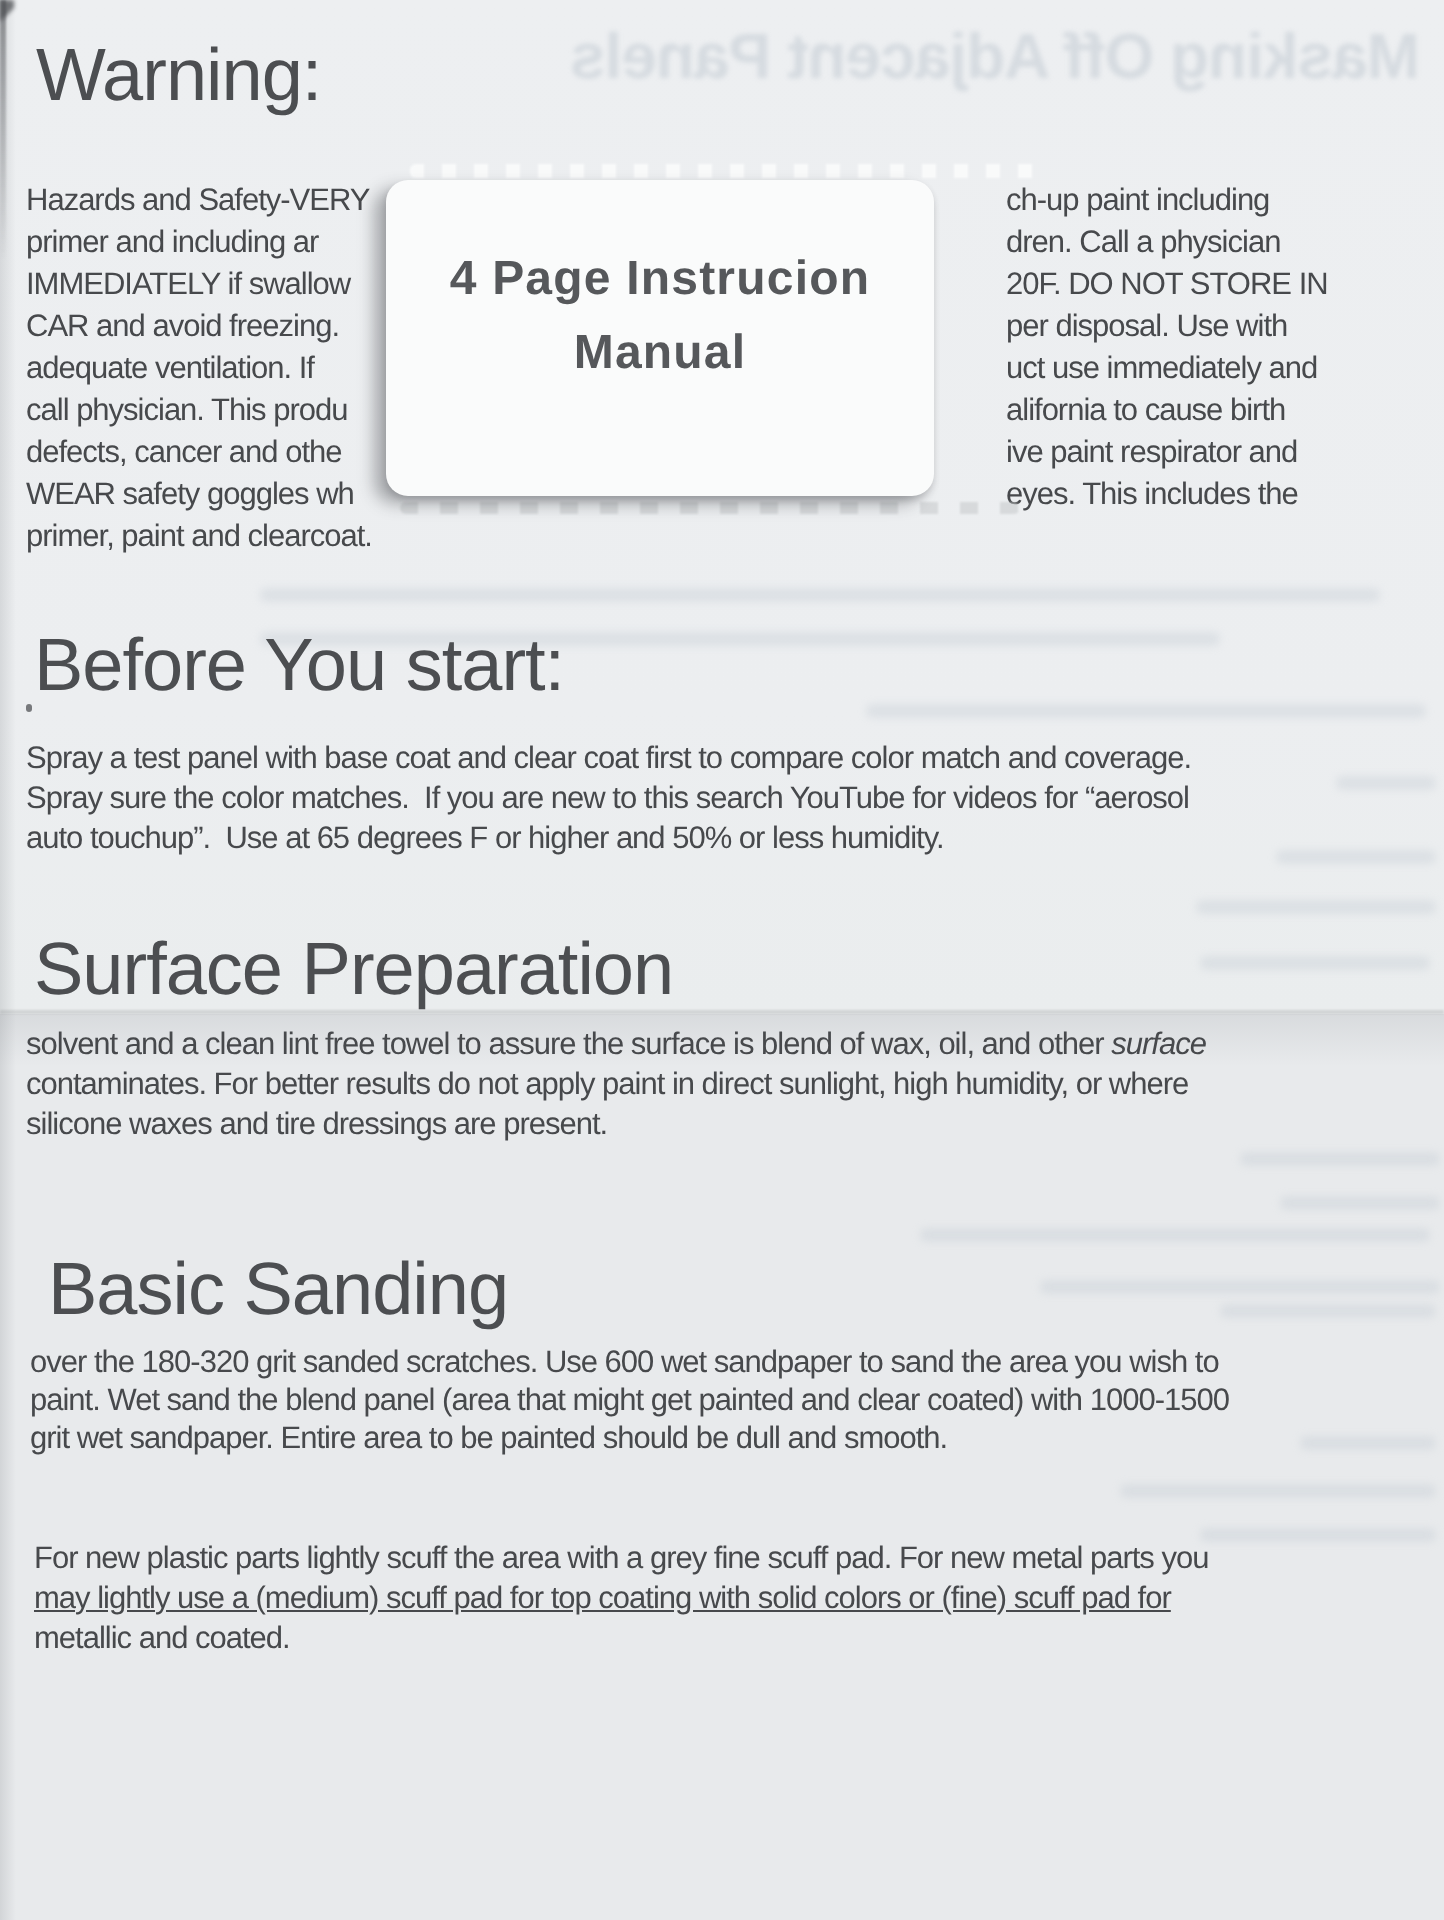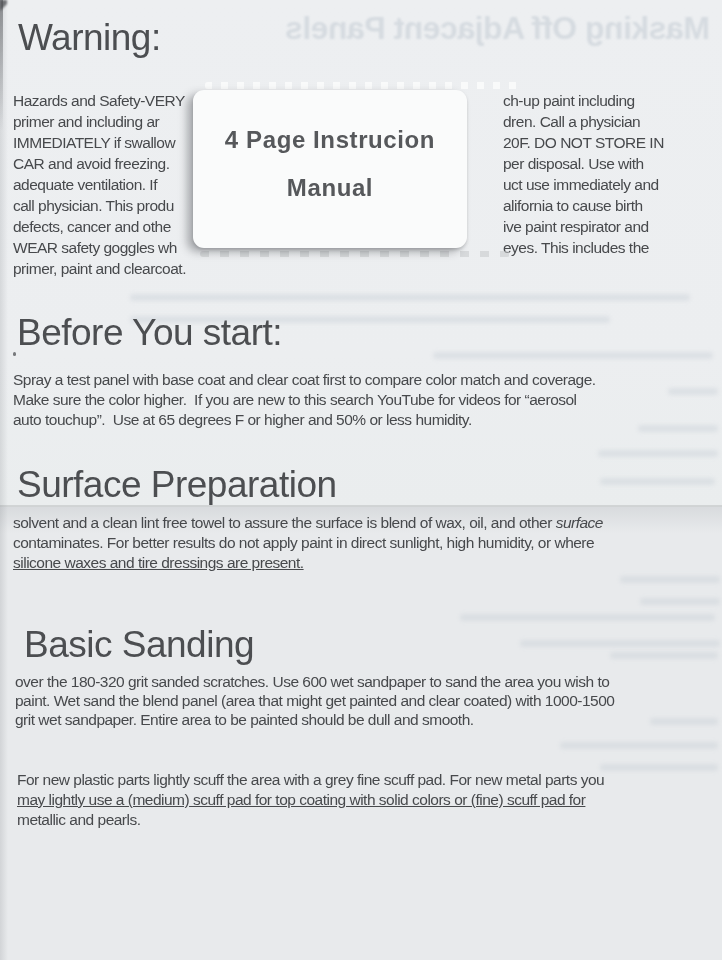"Manual" .sticker .l2 { top: 84px -> 73px }
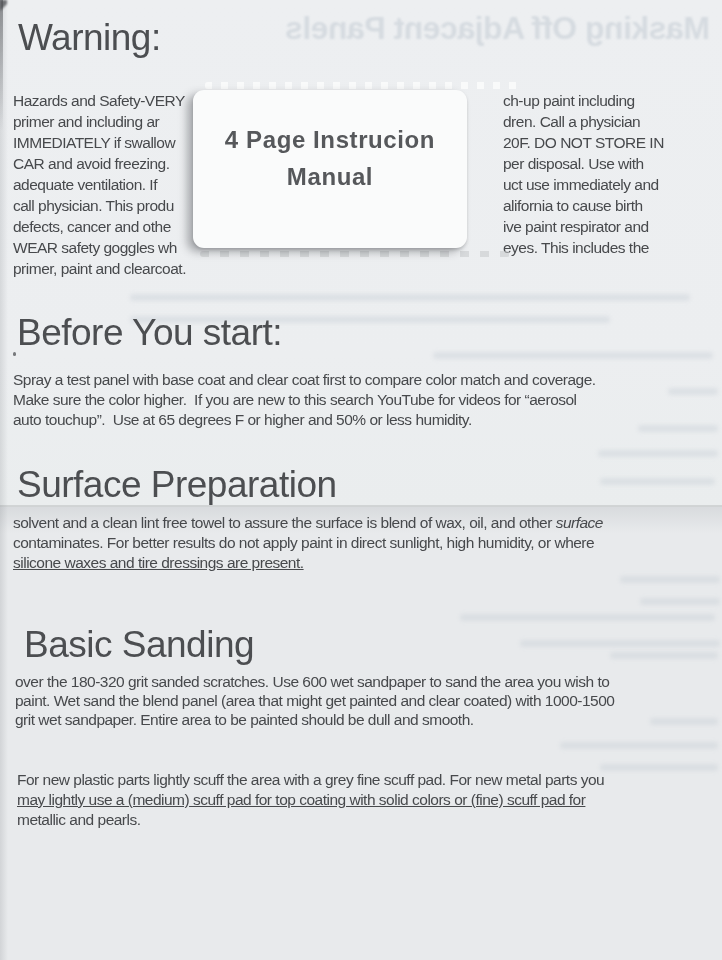"Make sure the color higher." span { text: Make sure the color higher -> Spray sure the color matches }
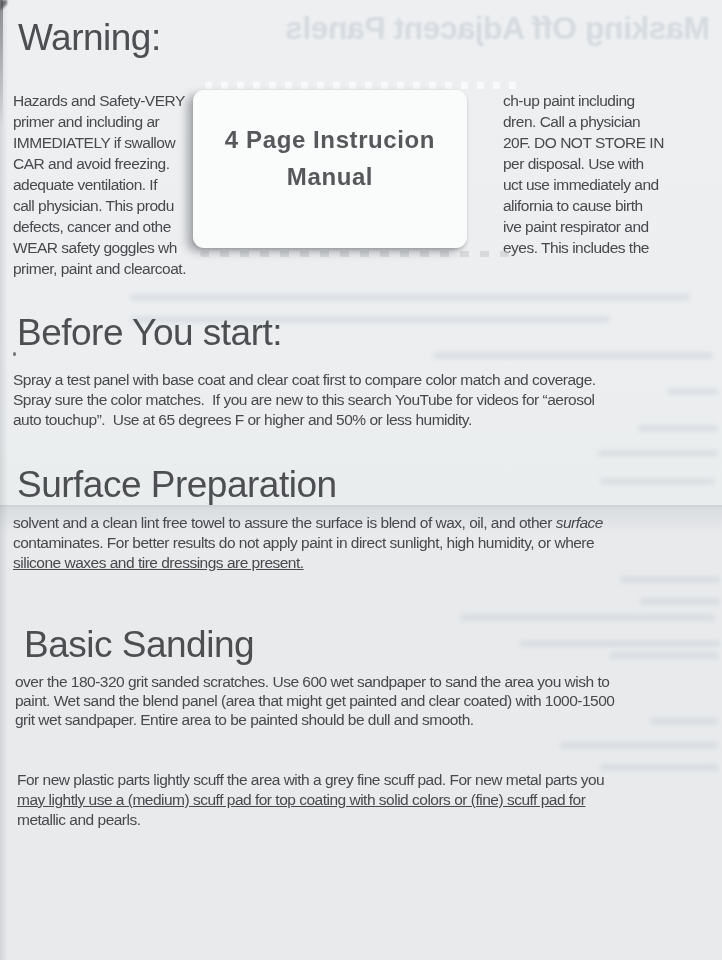"silicone waxes and tire dressings" div.bodyline { text-decoration: underline -> none }
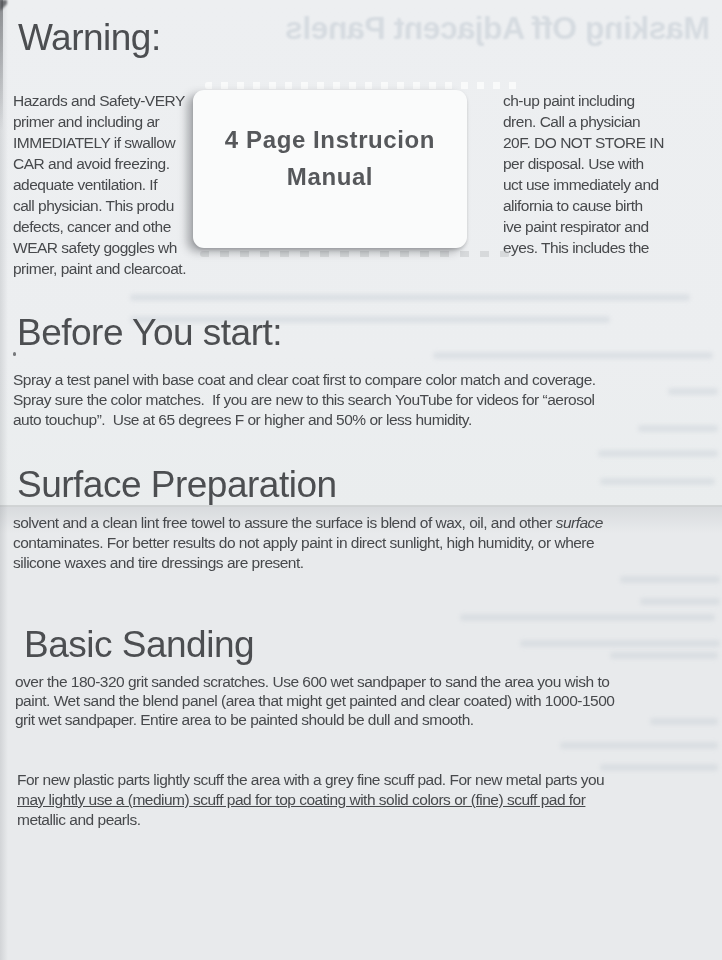"metallic and pearls." span { text: pearls -> coated }
